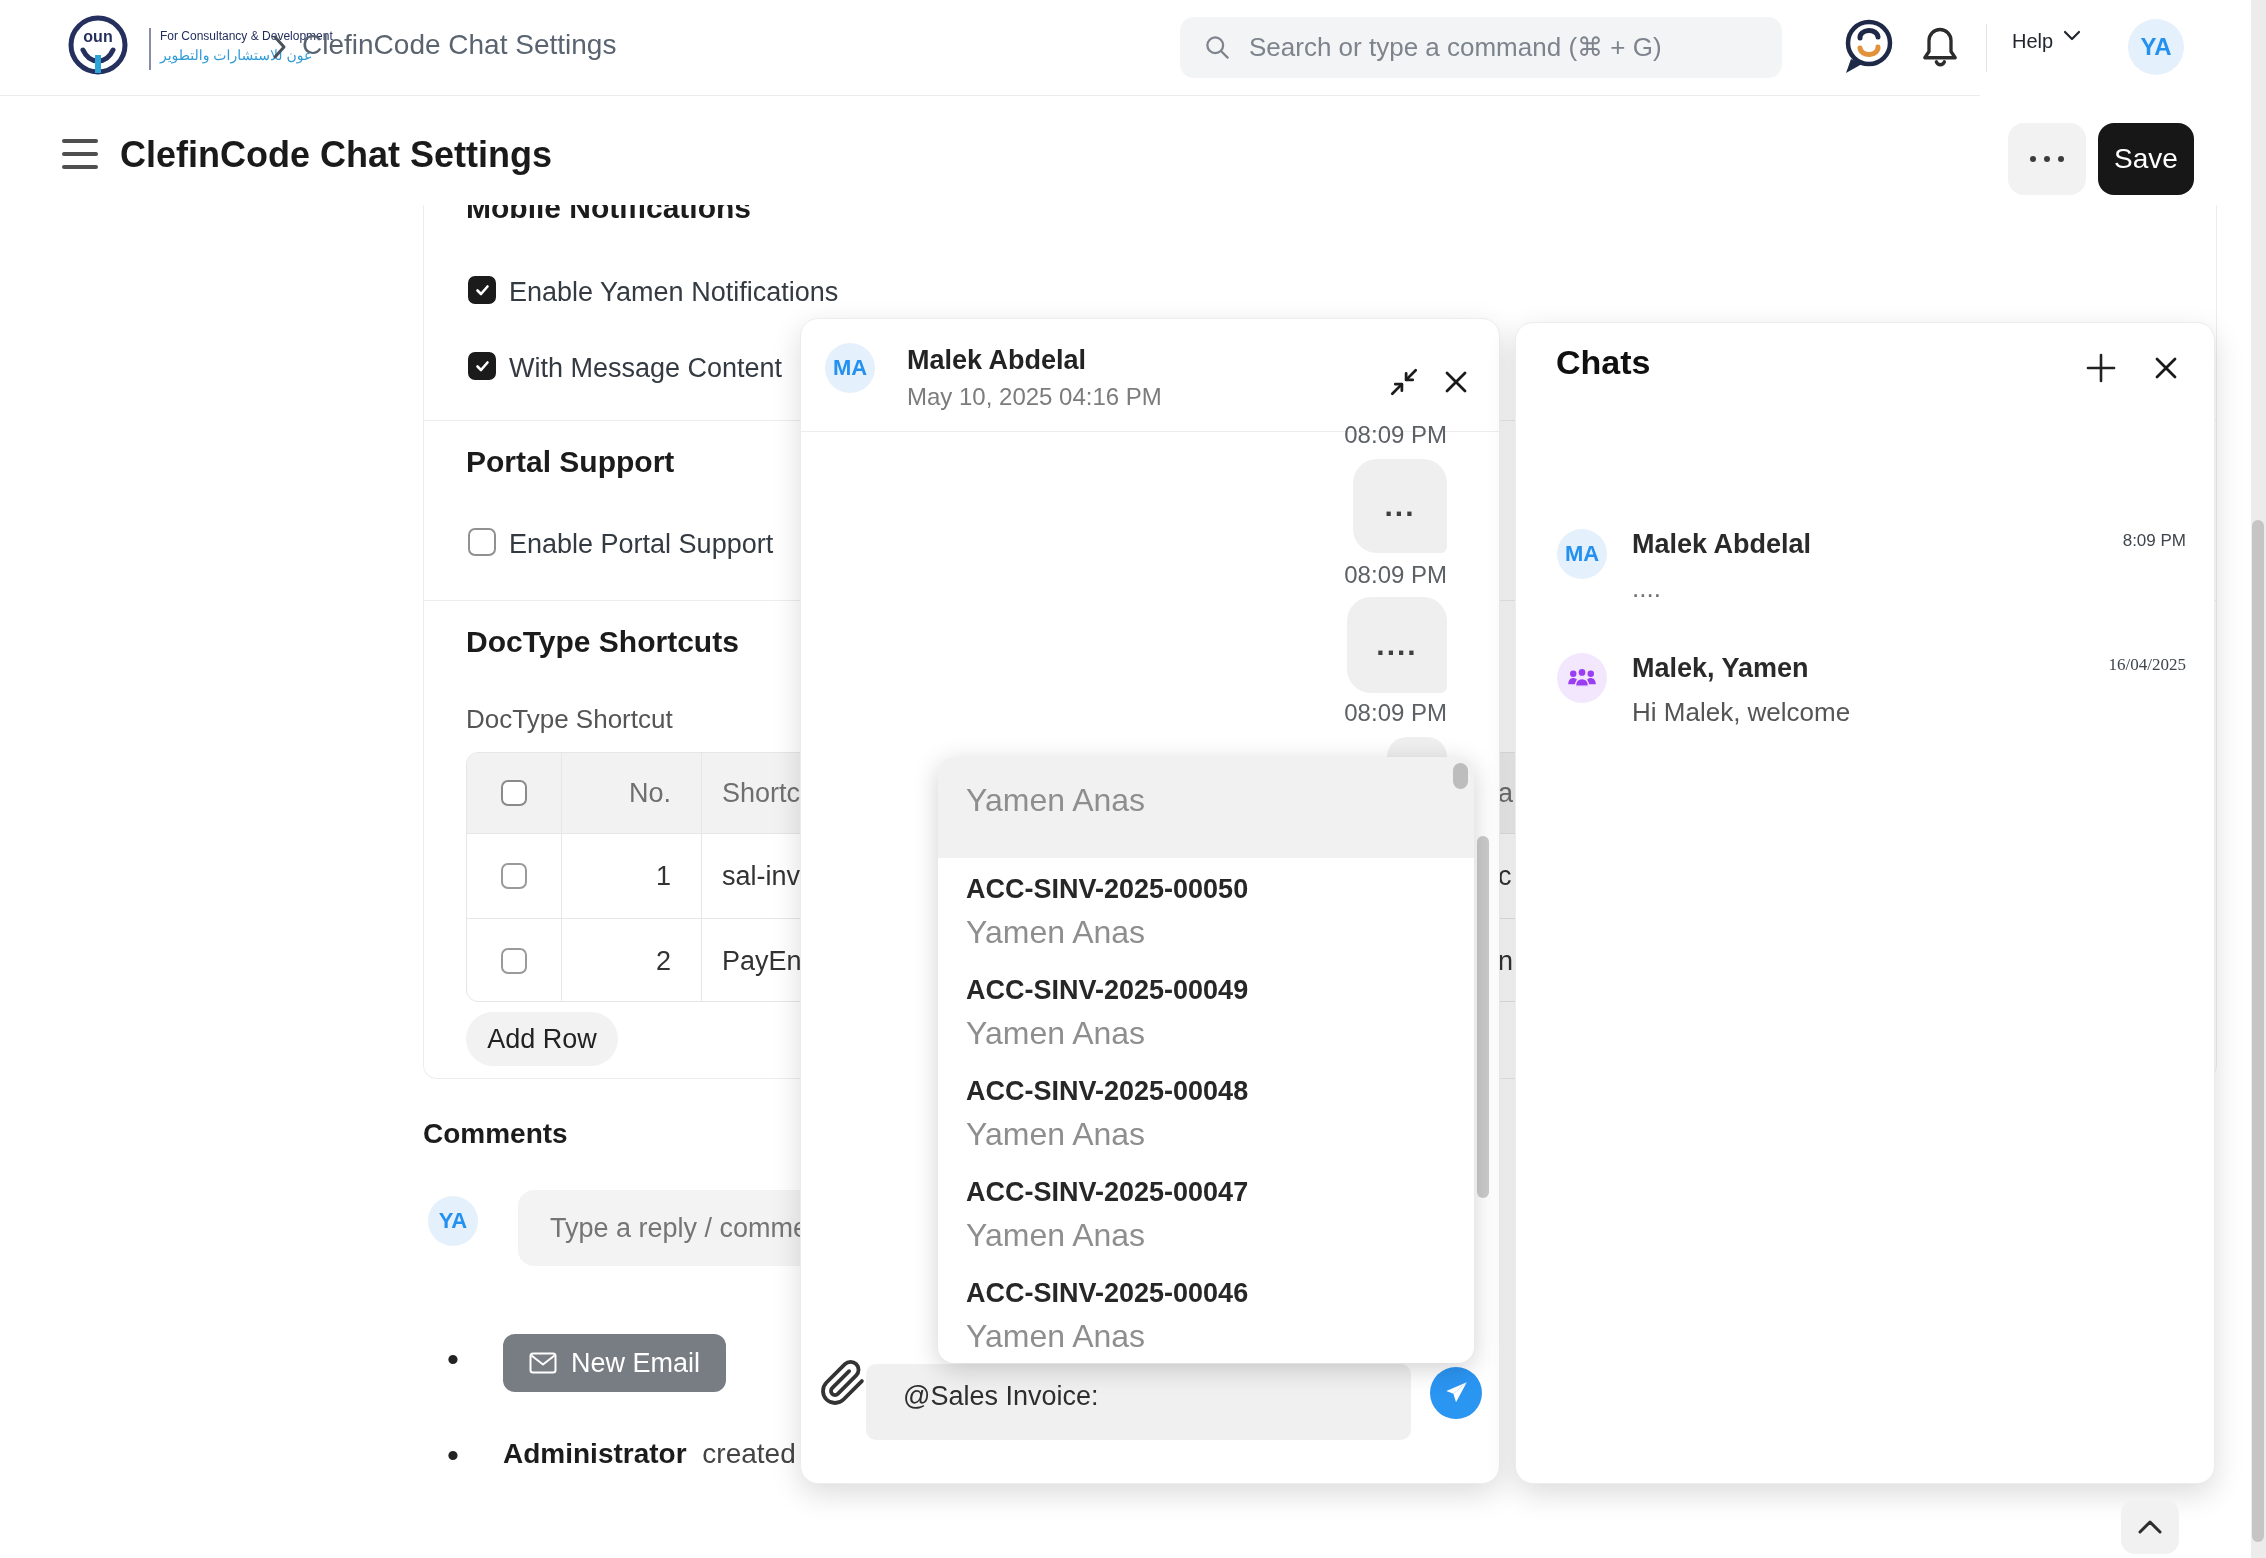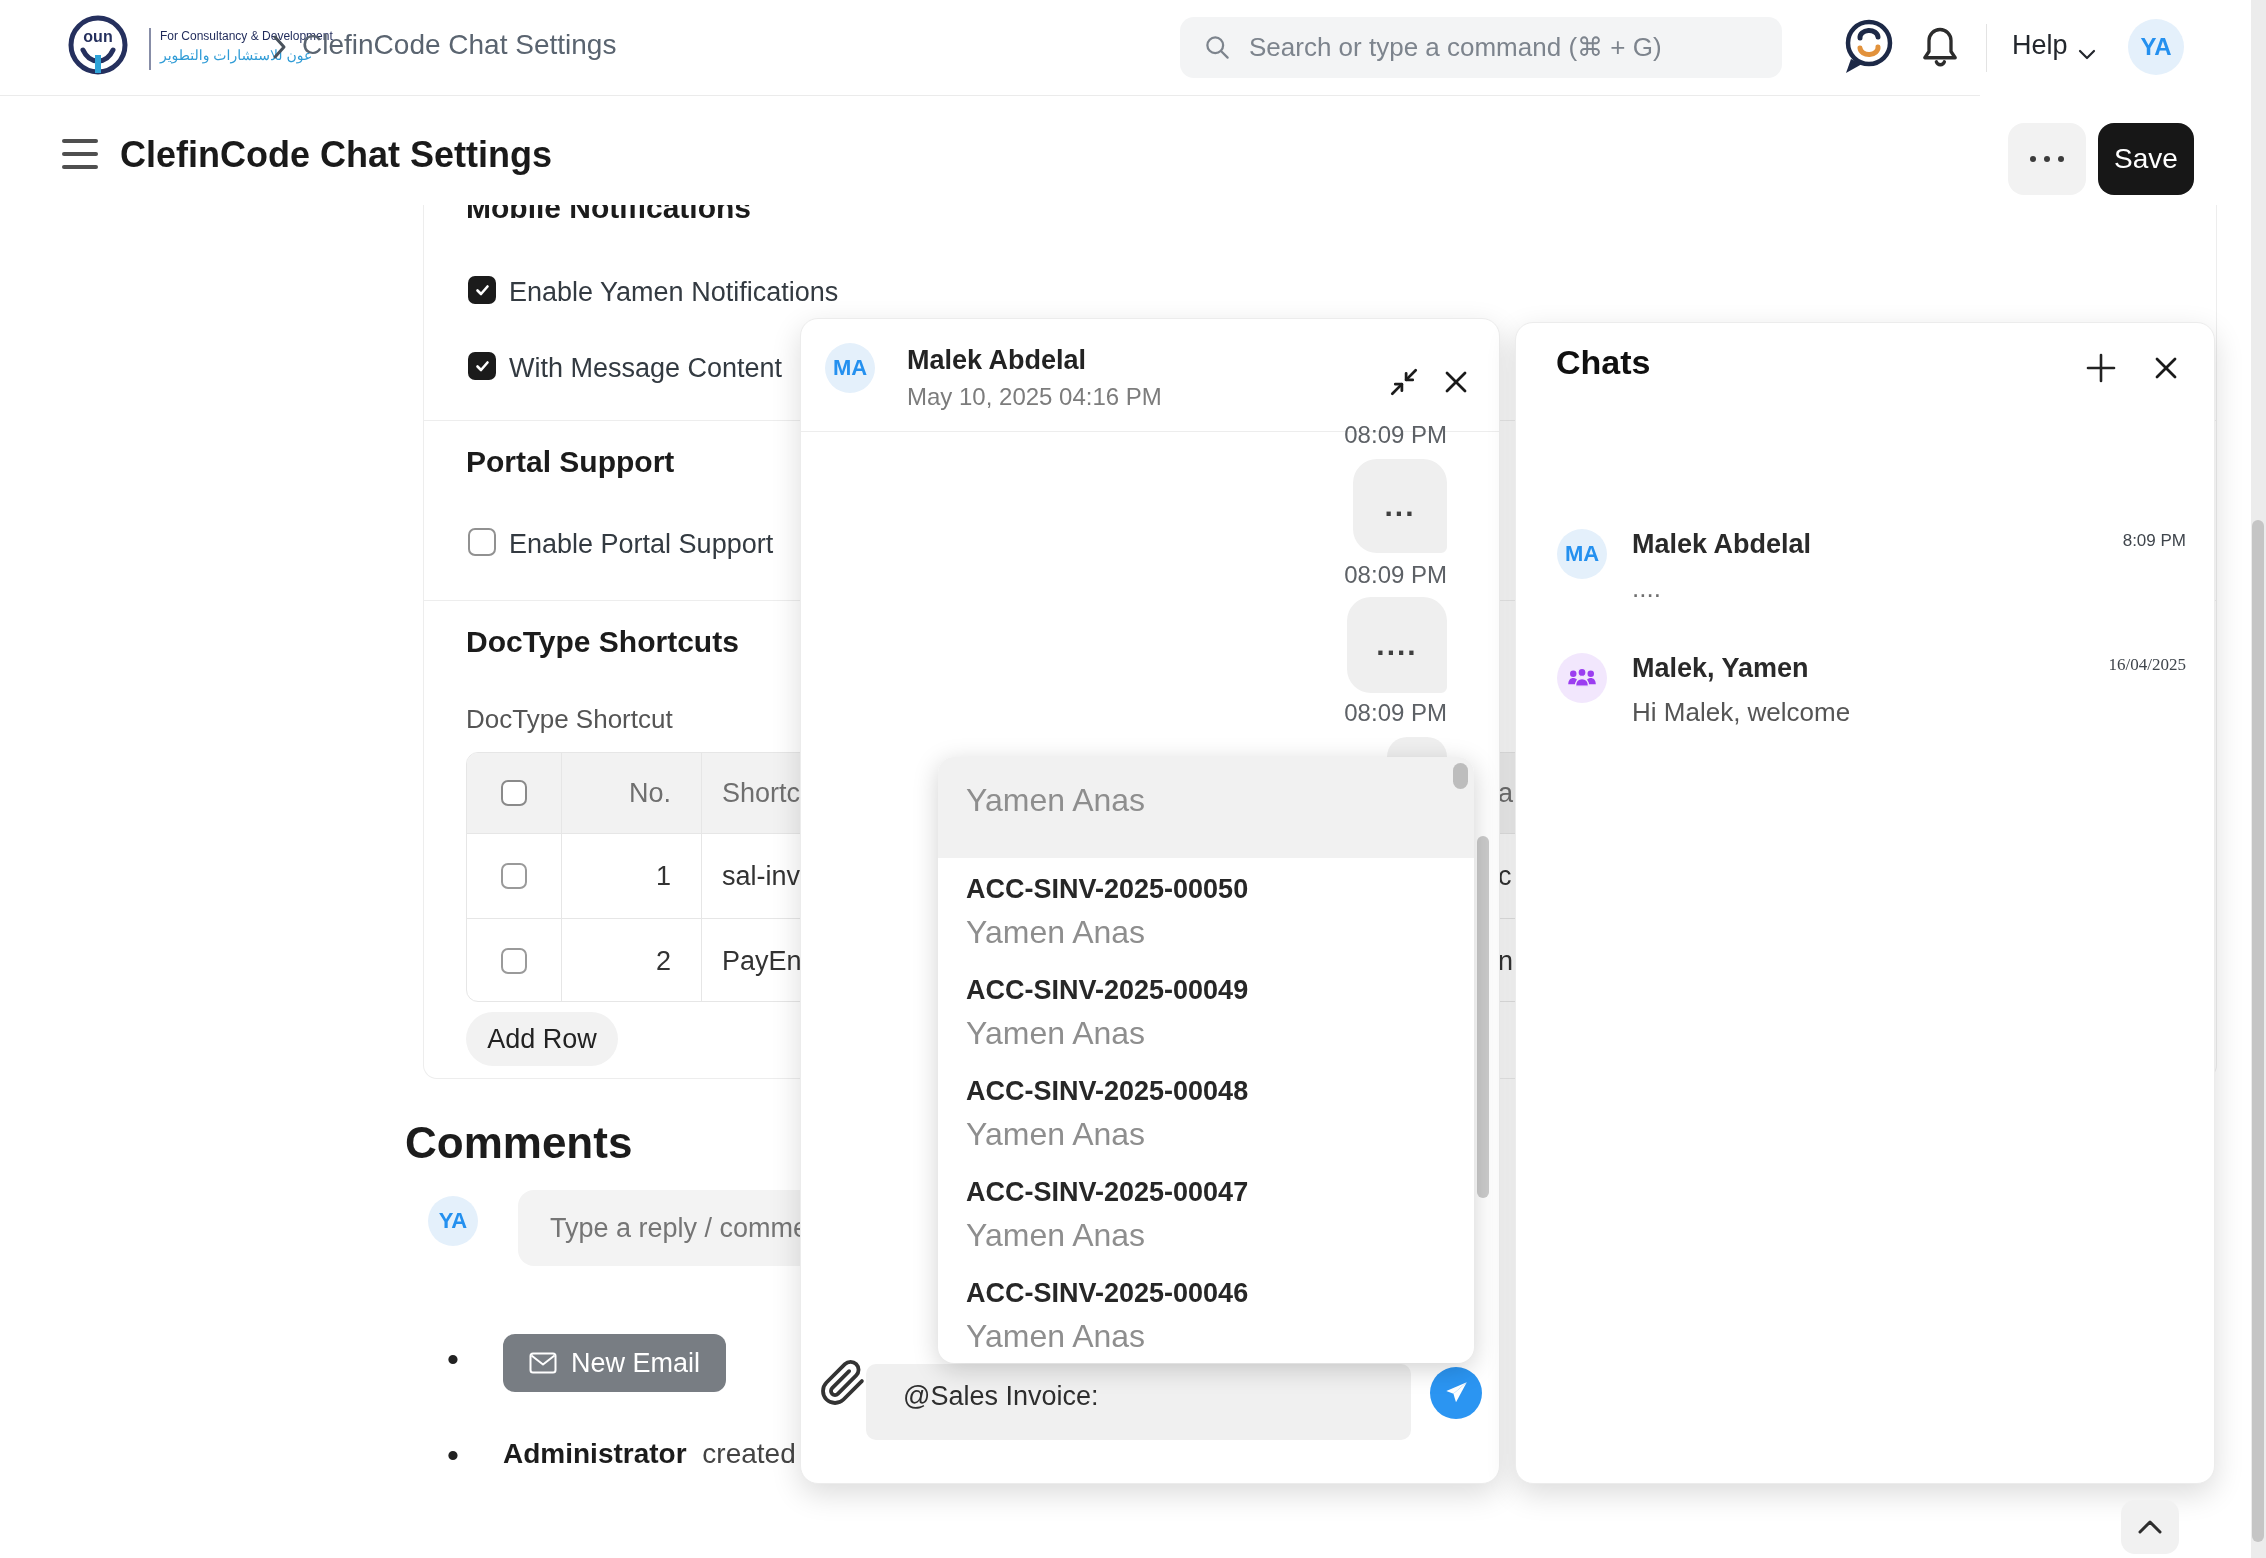"Help" div.abs { align-items: flex-end -> flex-start; font-size: 27px -> 20px }
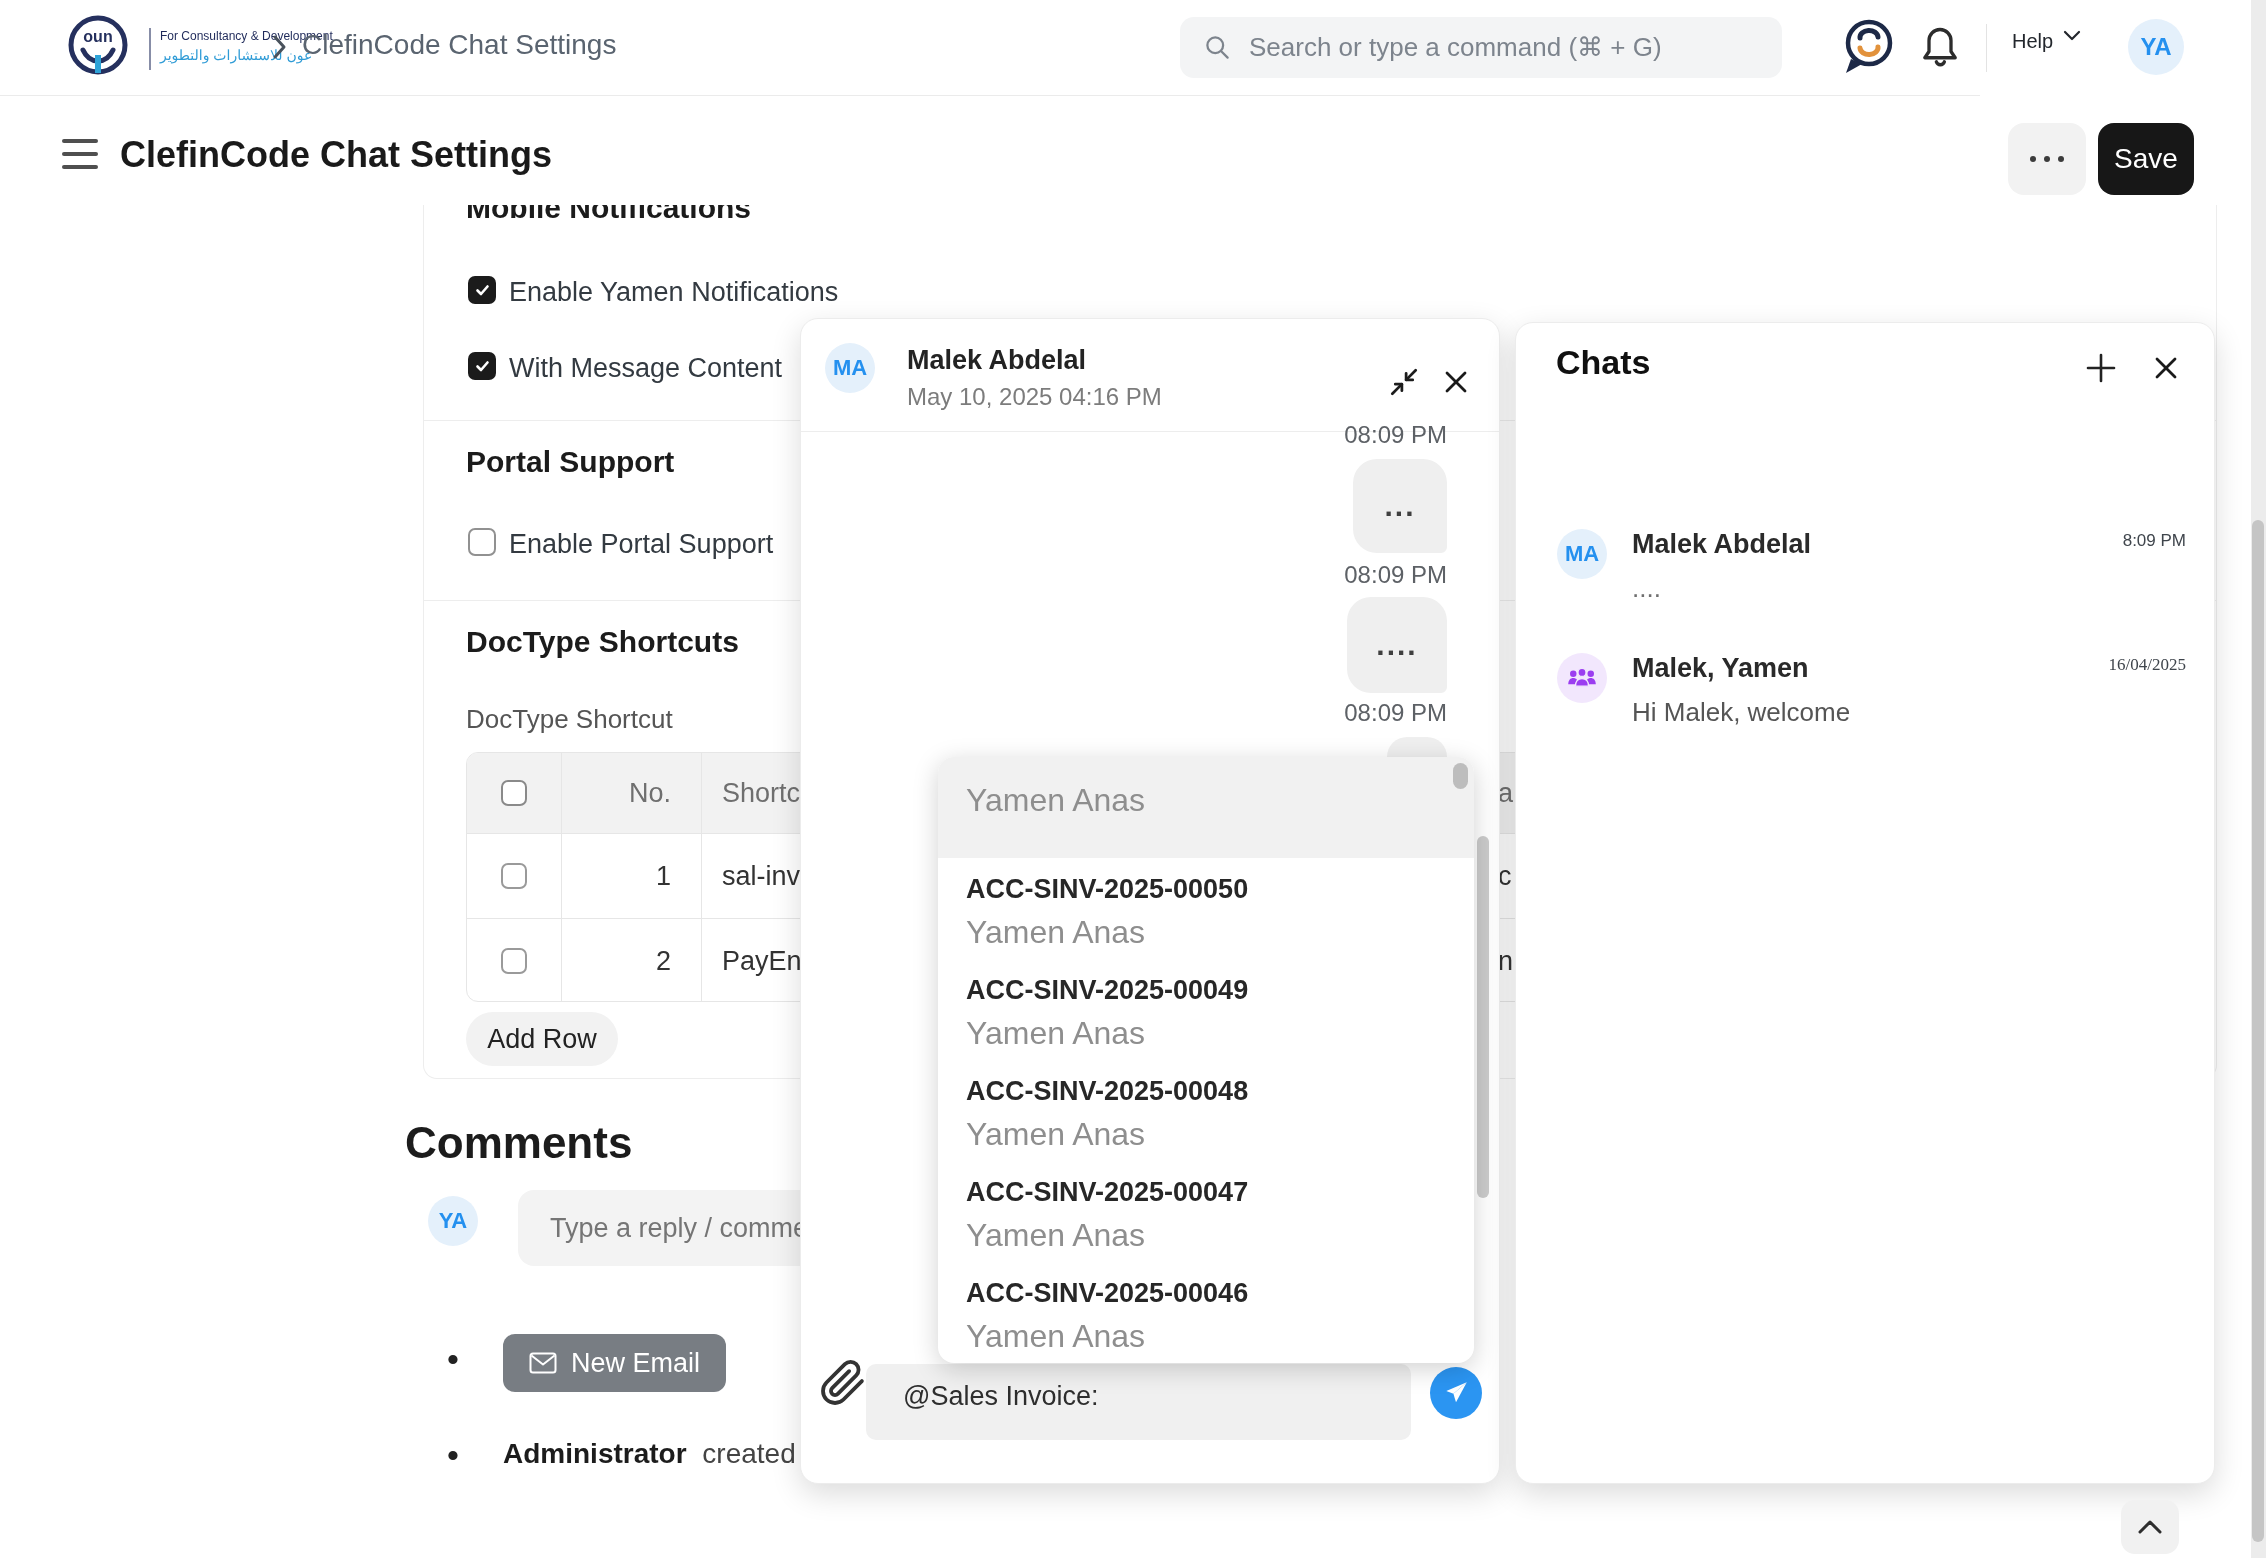"Comments" div.abs { font-size: 44px -> 28px; left: 405px -> 423px }
